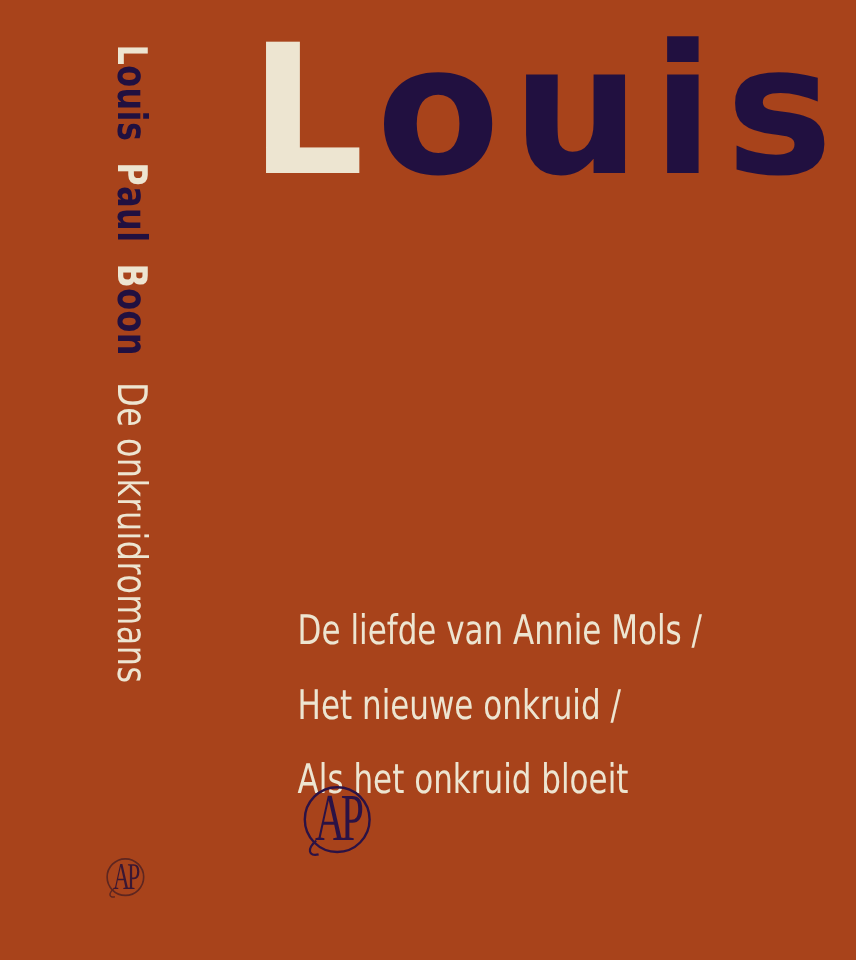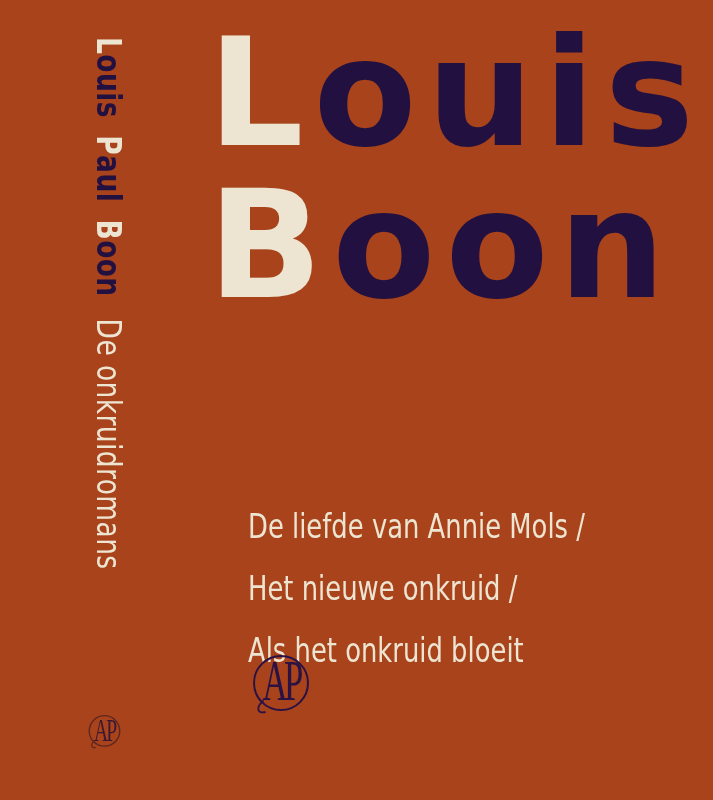"Boon" div { html: <div><span>B</span><span>oon</span></div> -> none }
